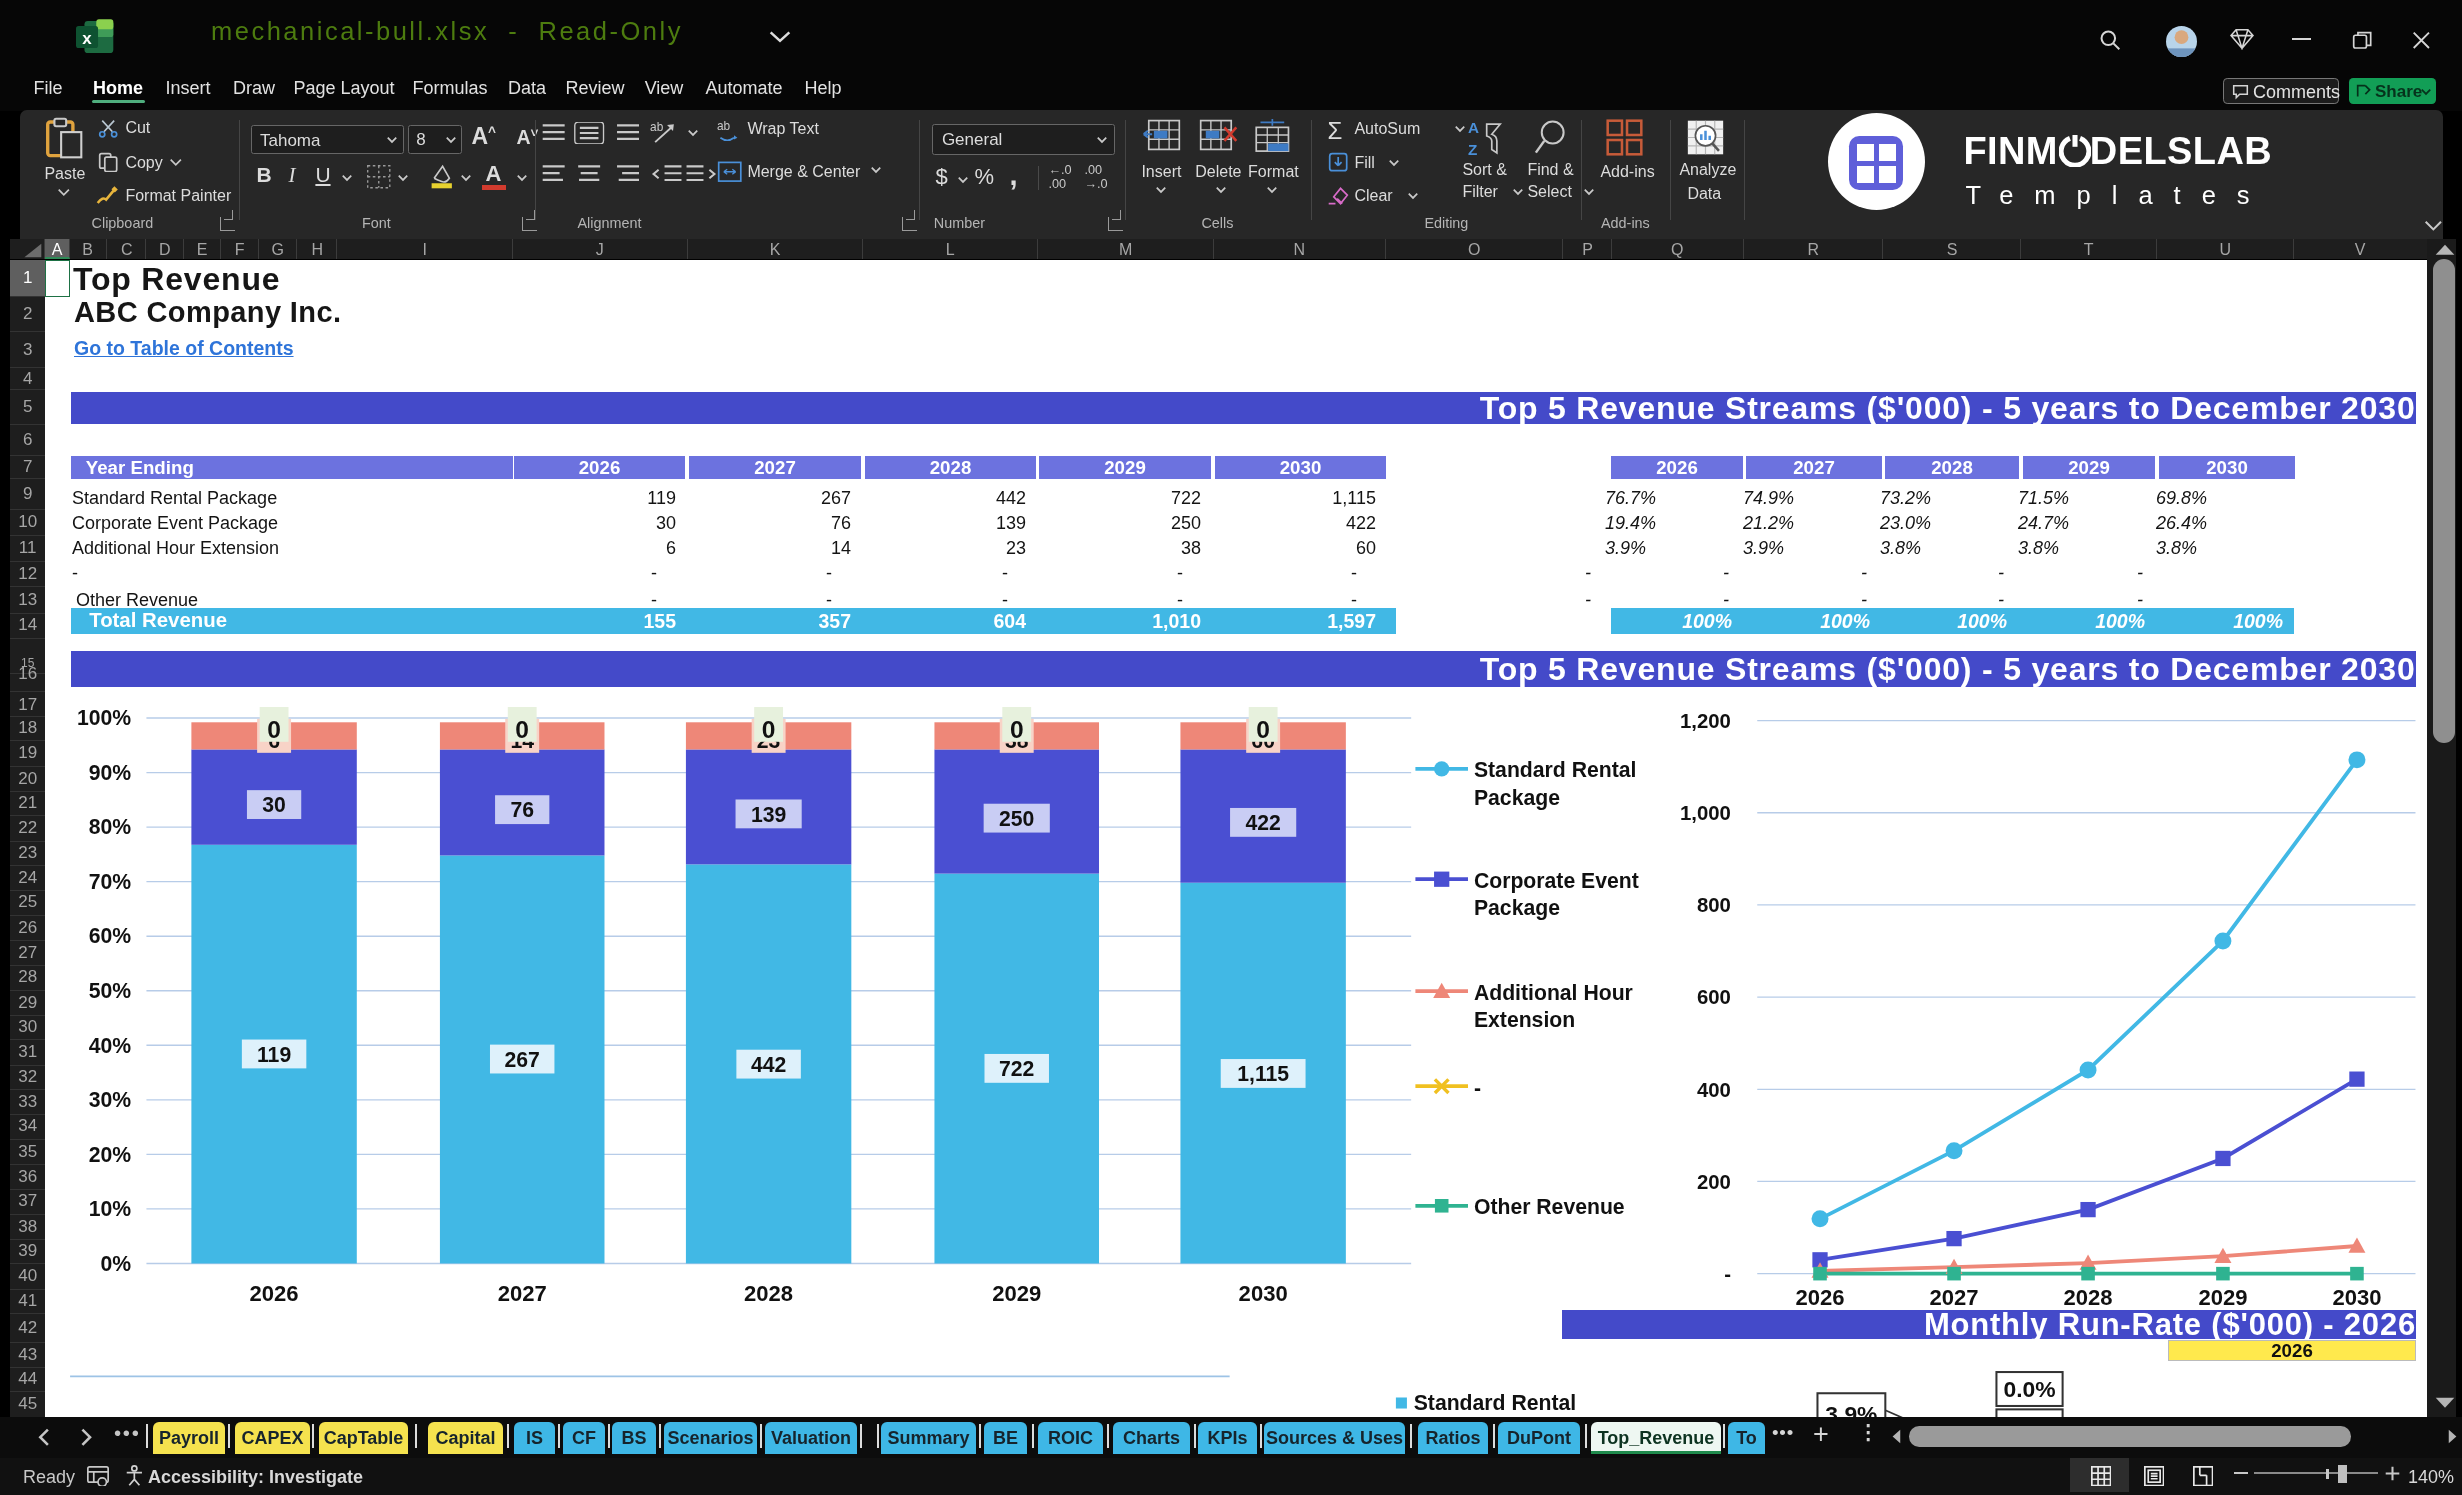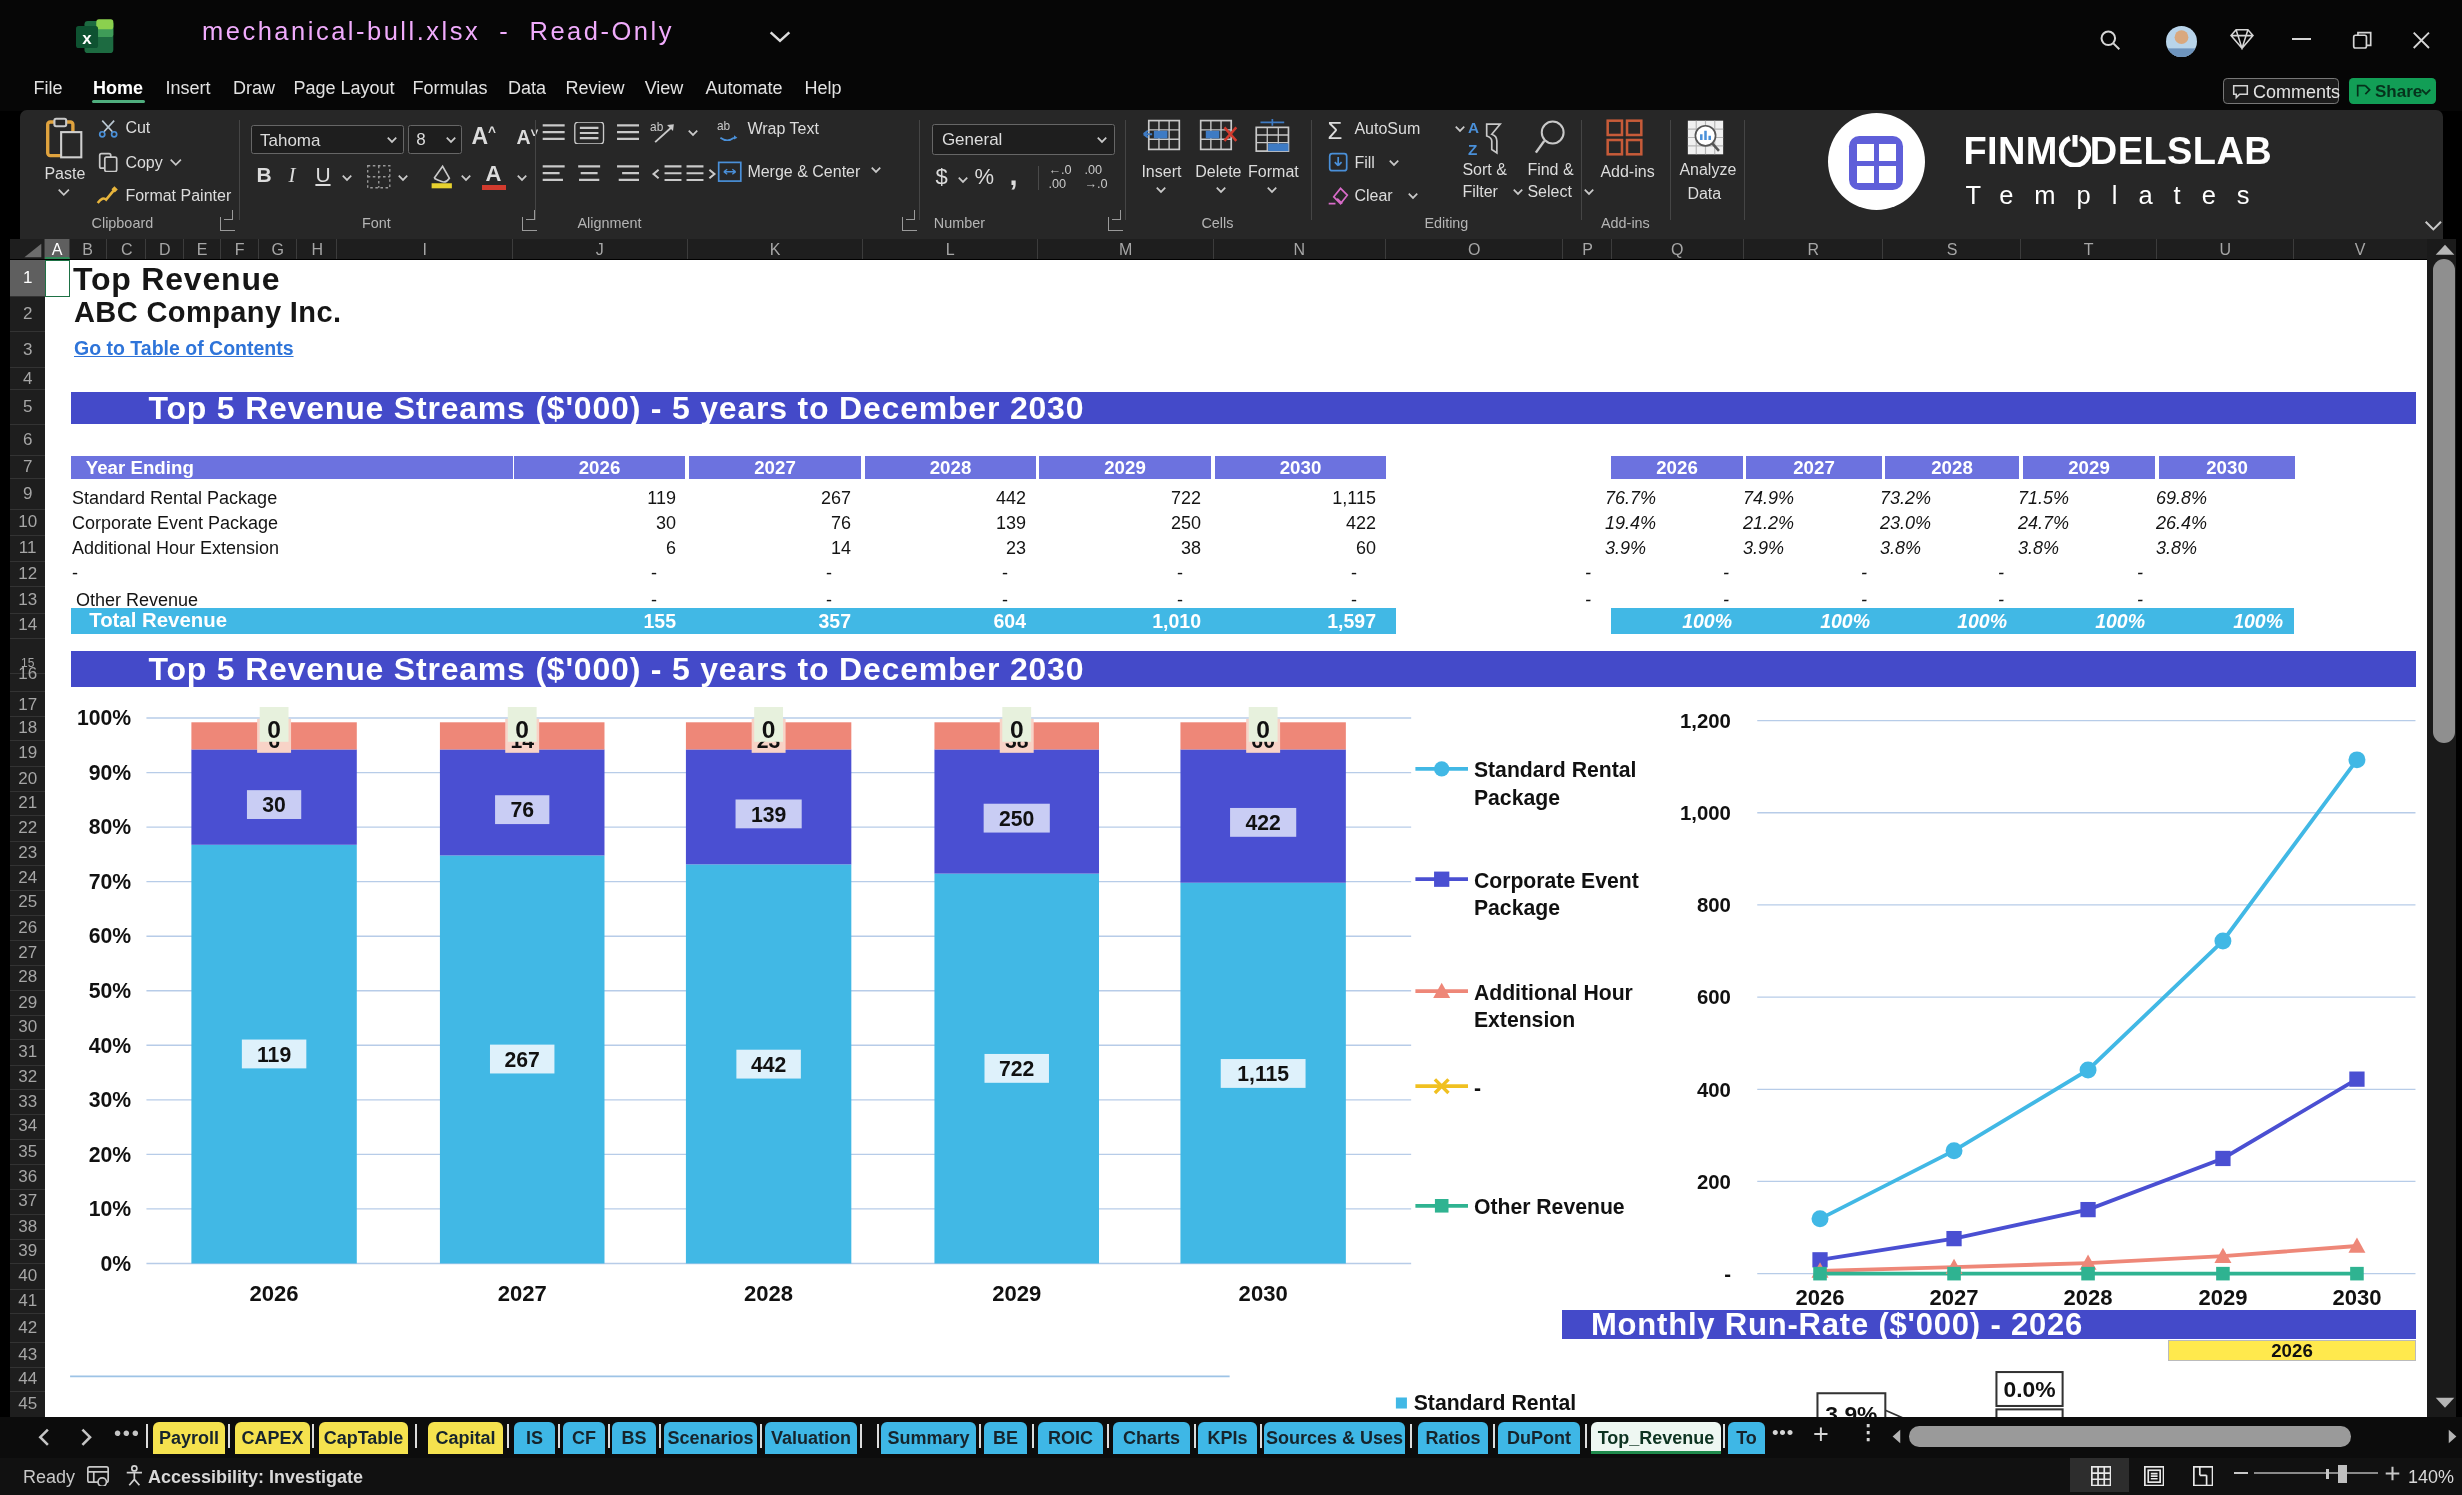"mechanical-bull.xlsx - Read-Only" div.abs { color: #f0abfc -> #4d7c0f; left: 202px -> 211px }
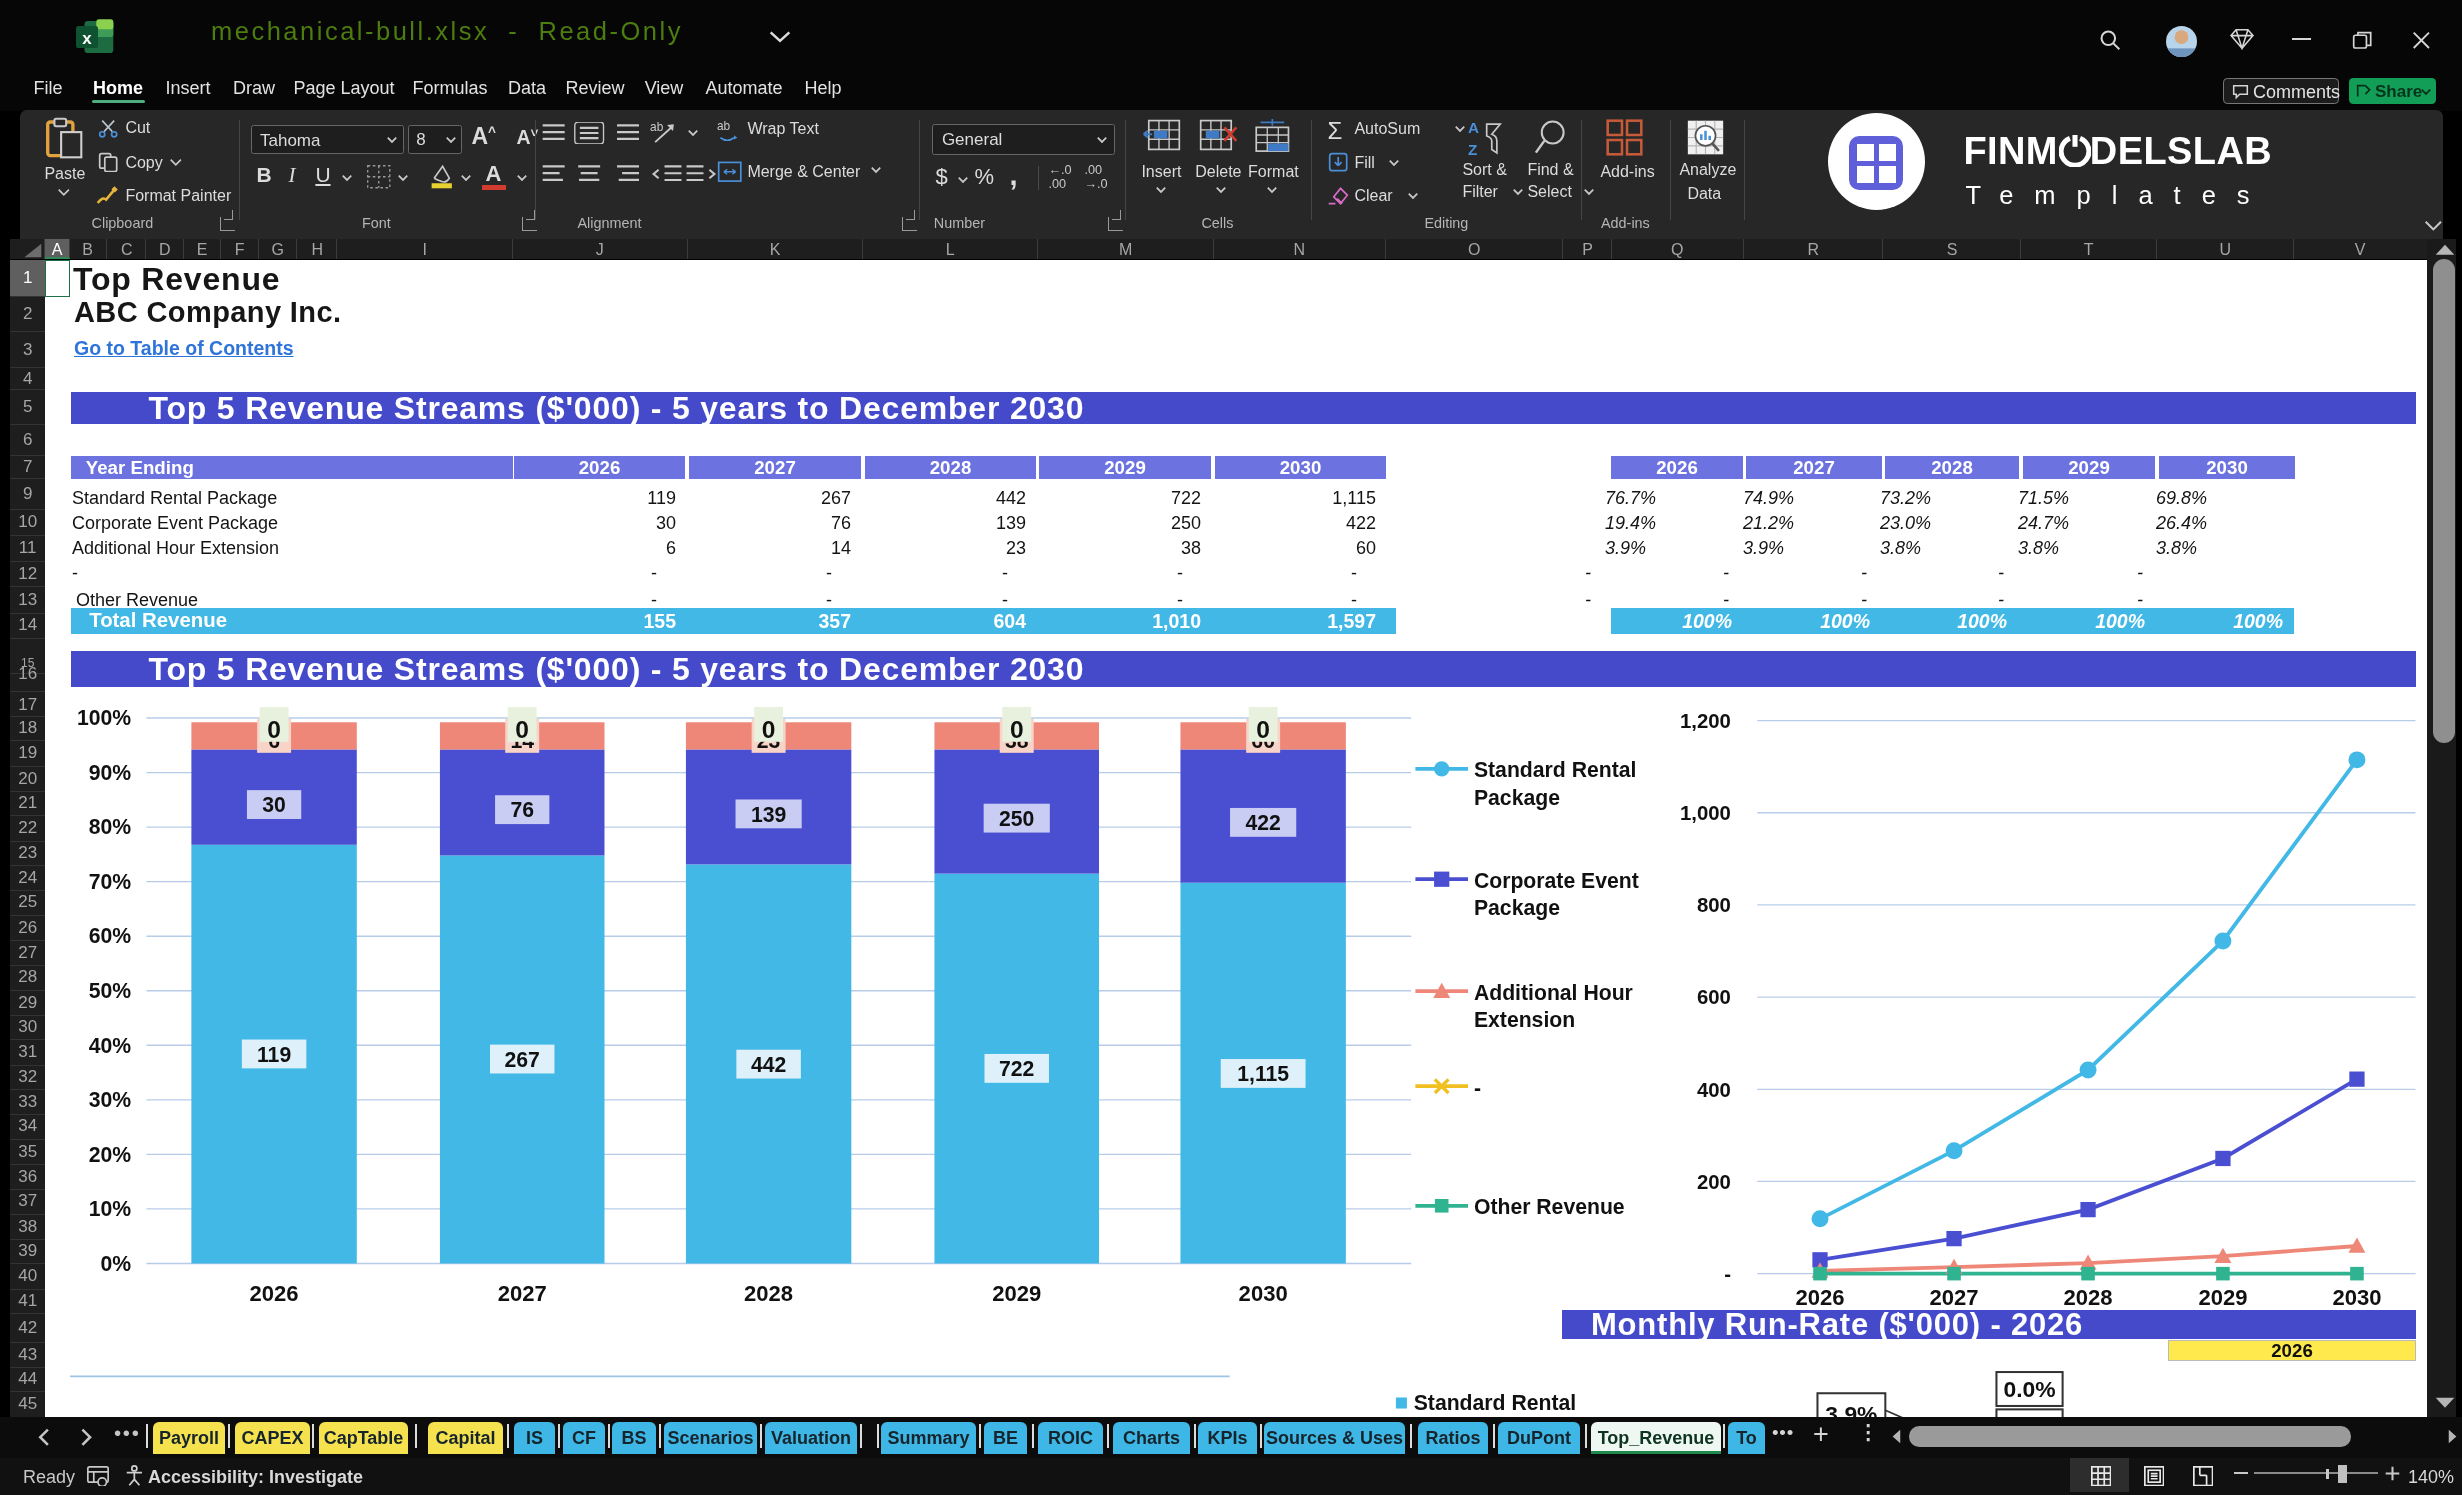"Top 5 Revenue Streams ($'000)" .banner { text-align: left -> right }
